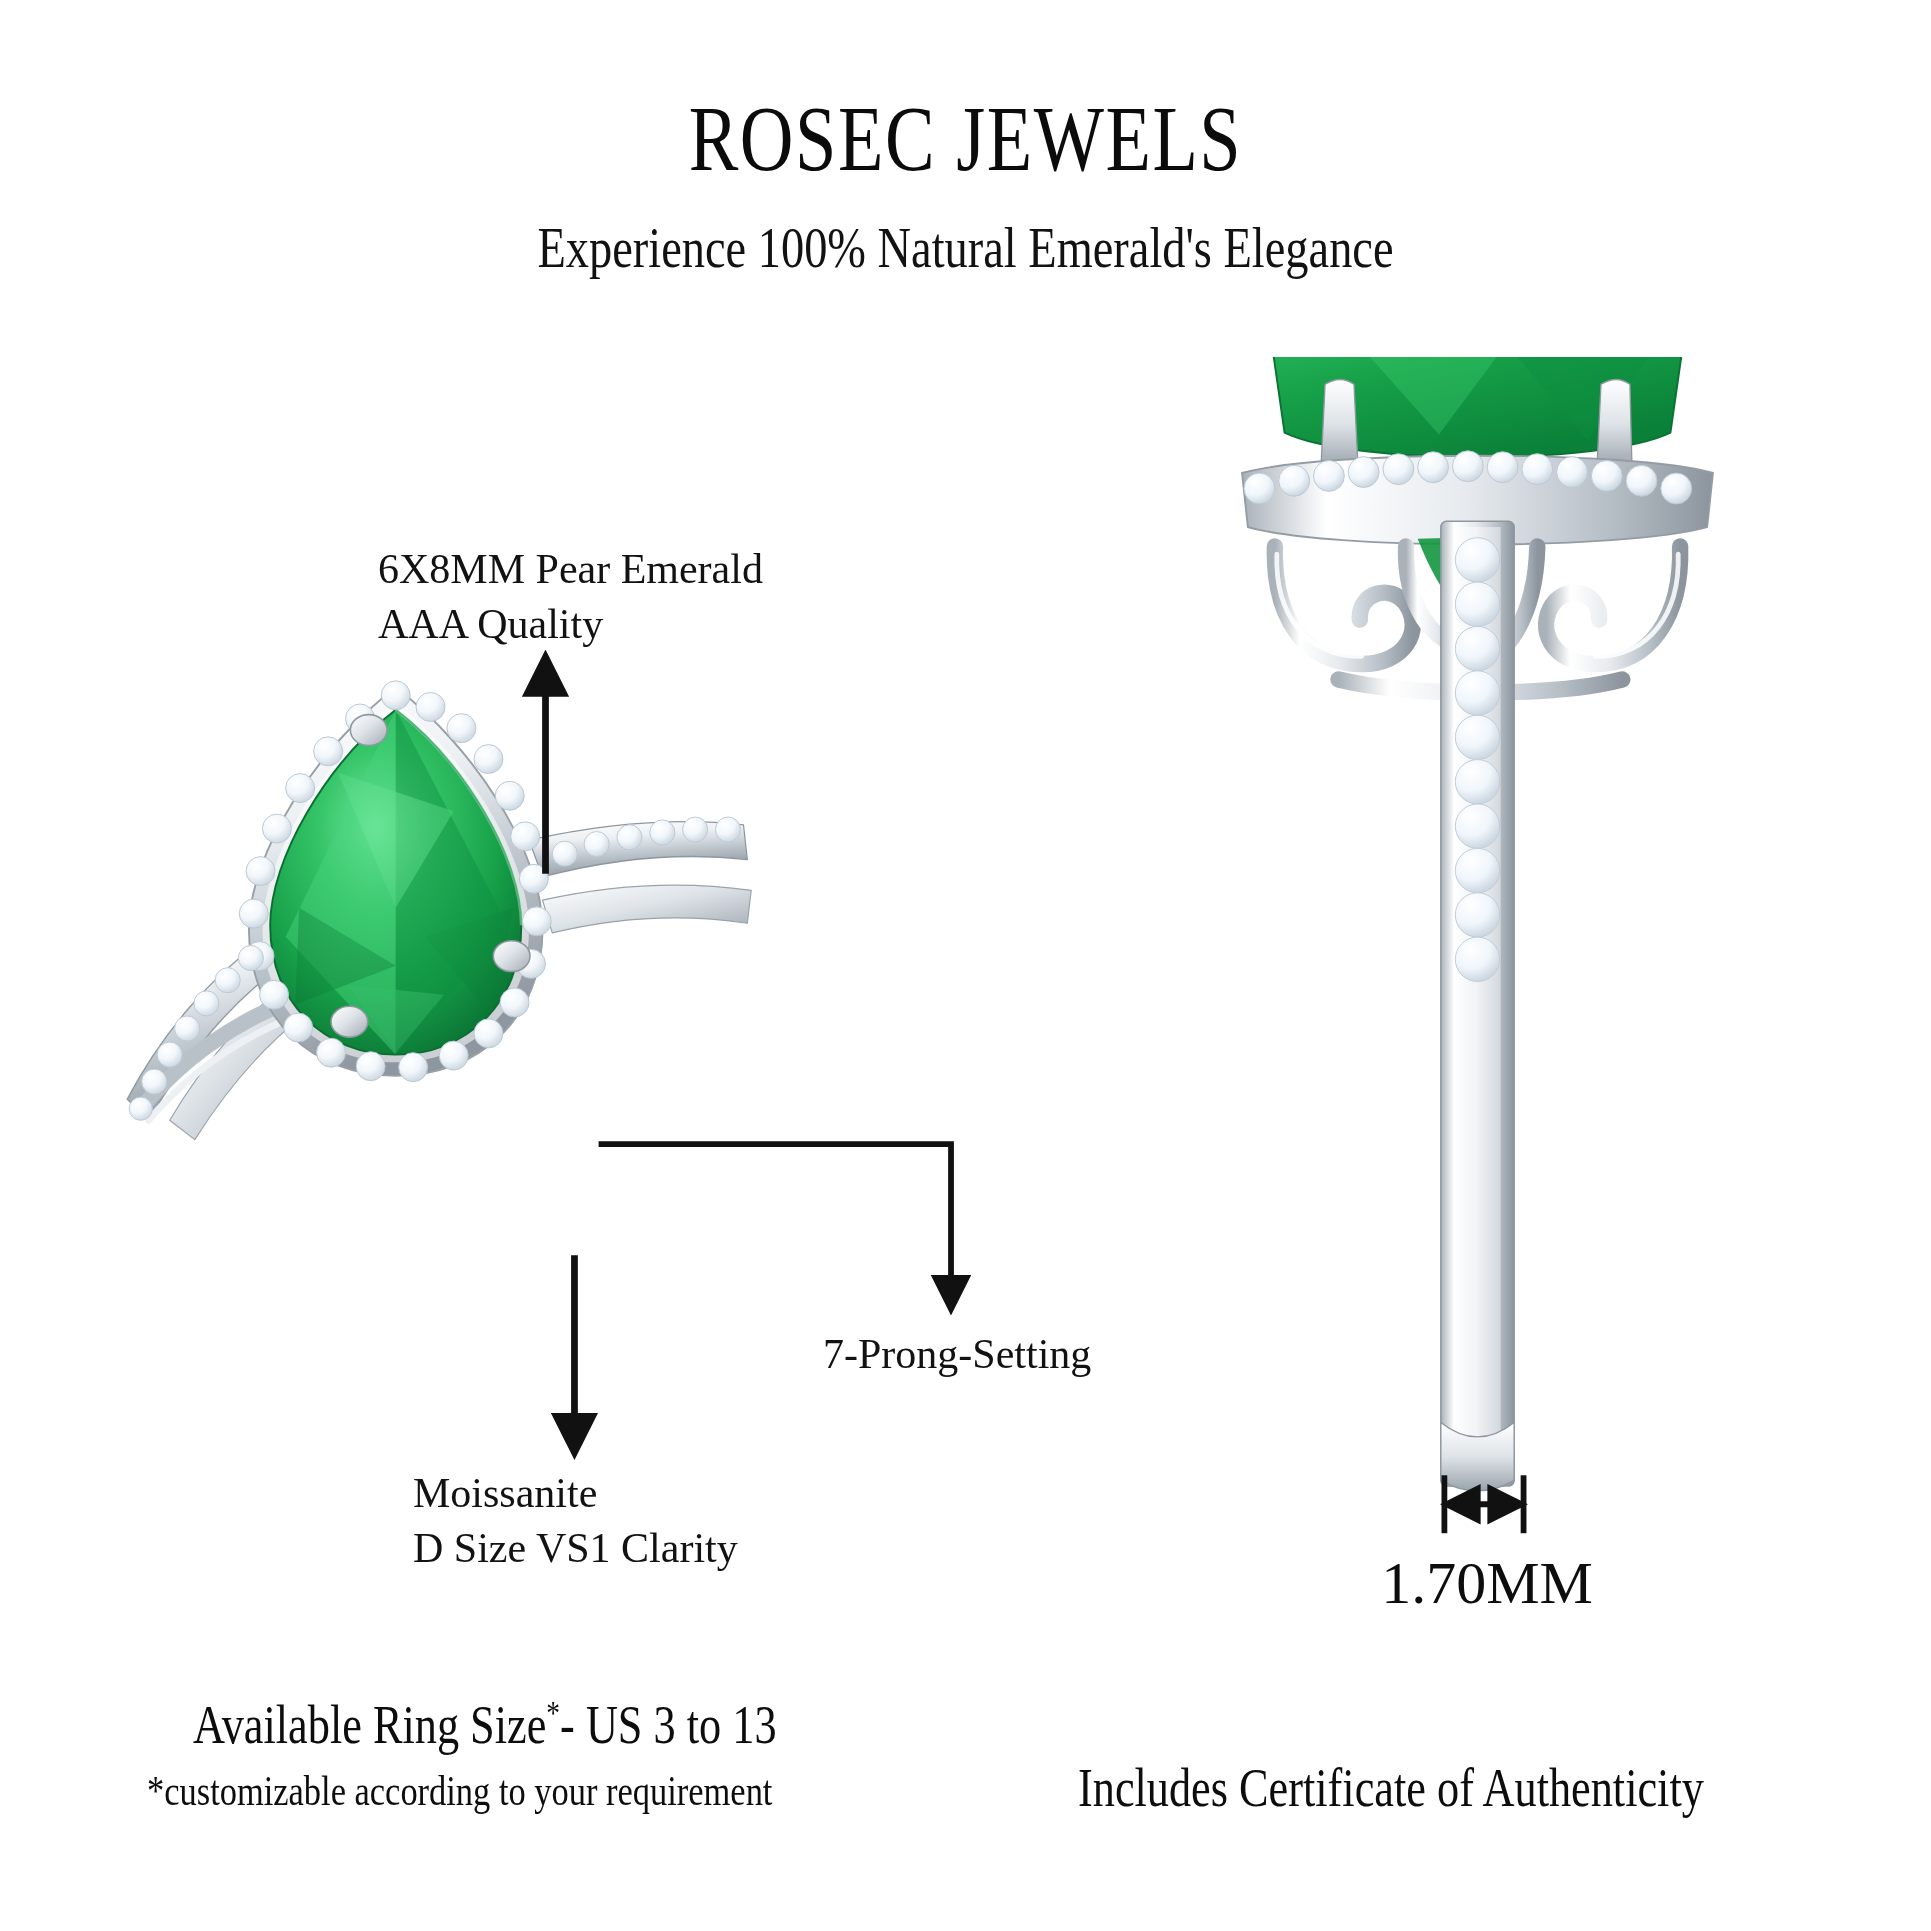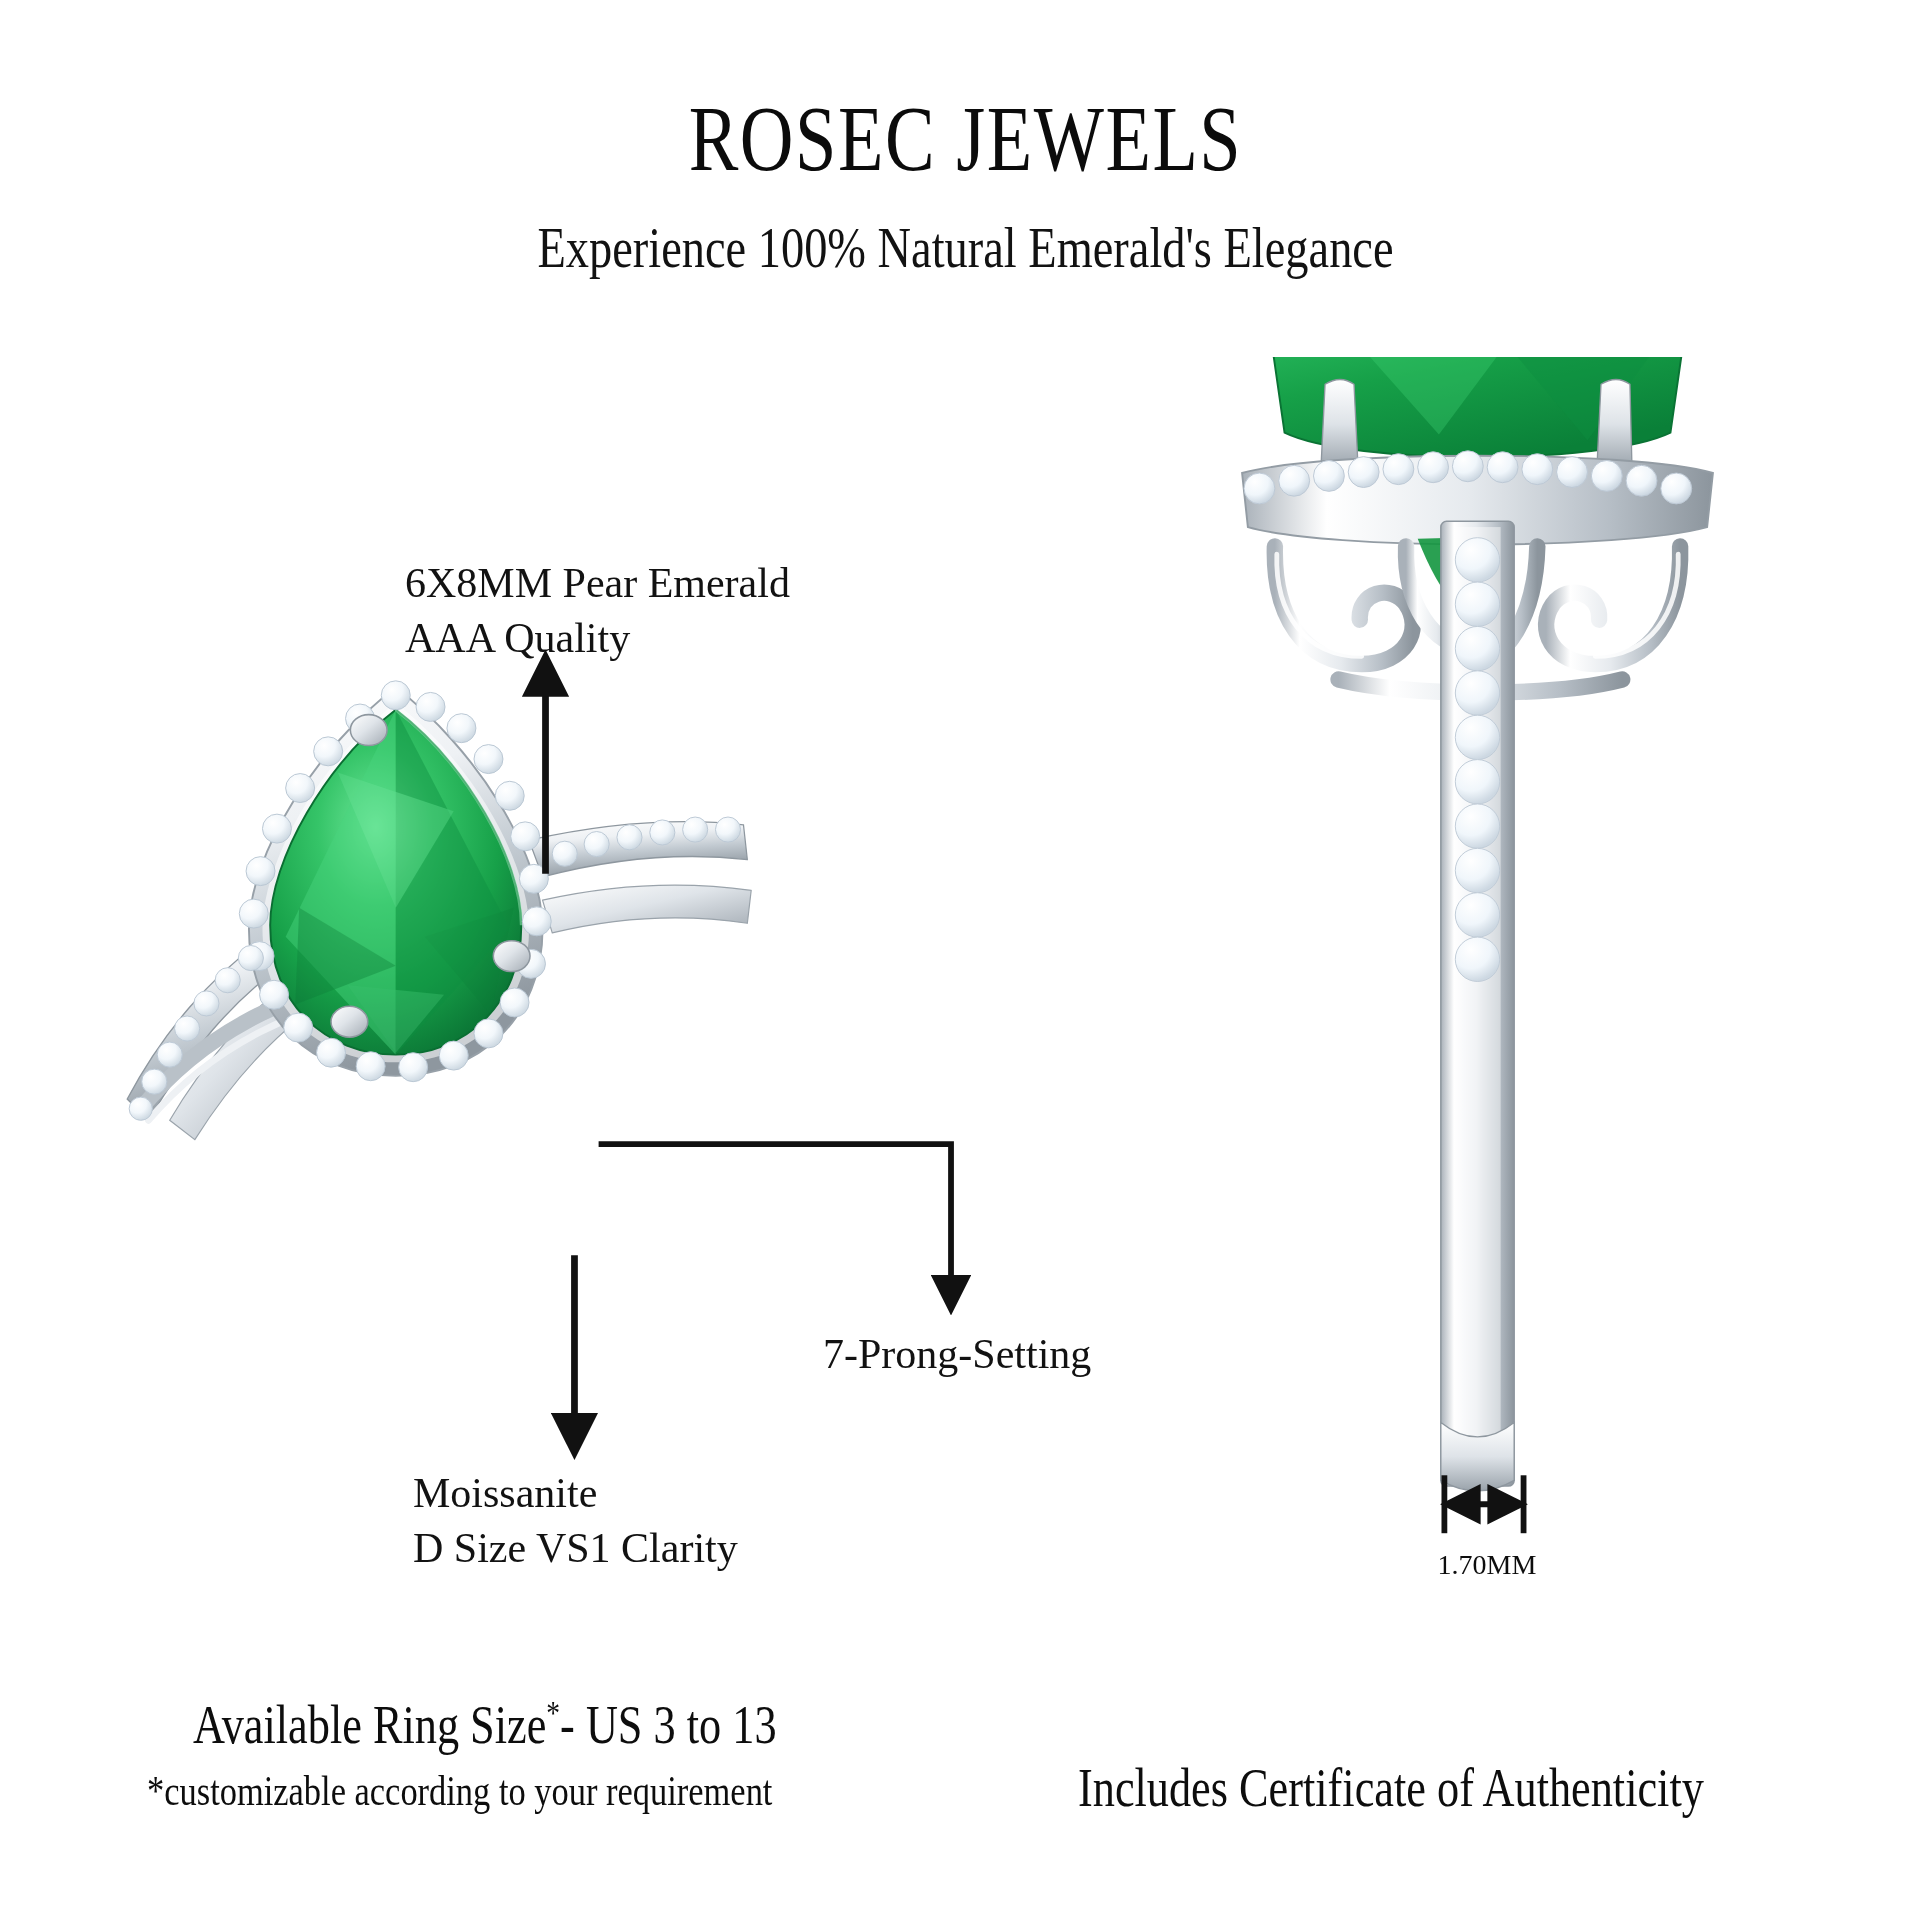"6X8MM Pear Emerald" #label-gem { margin-left: 27px -> none; top: 556px -> 542px }
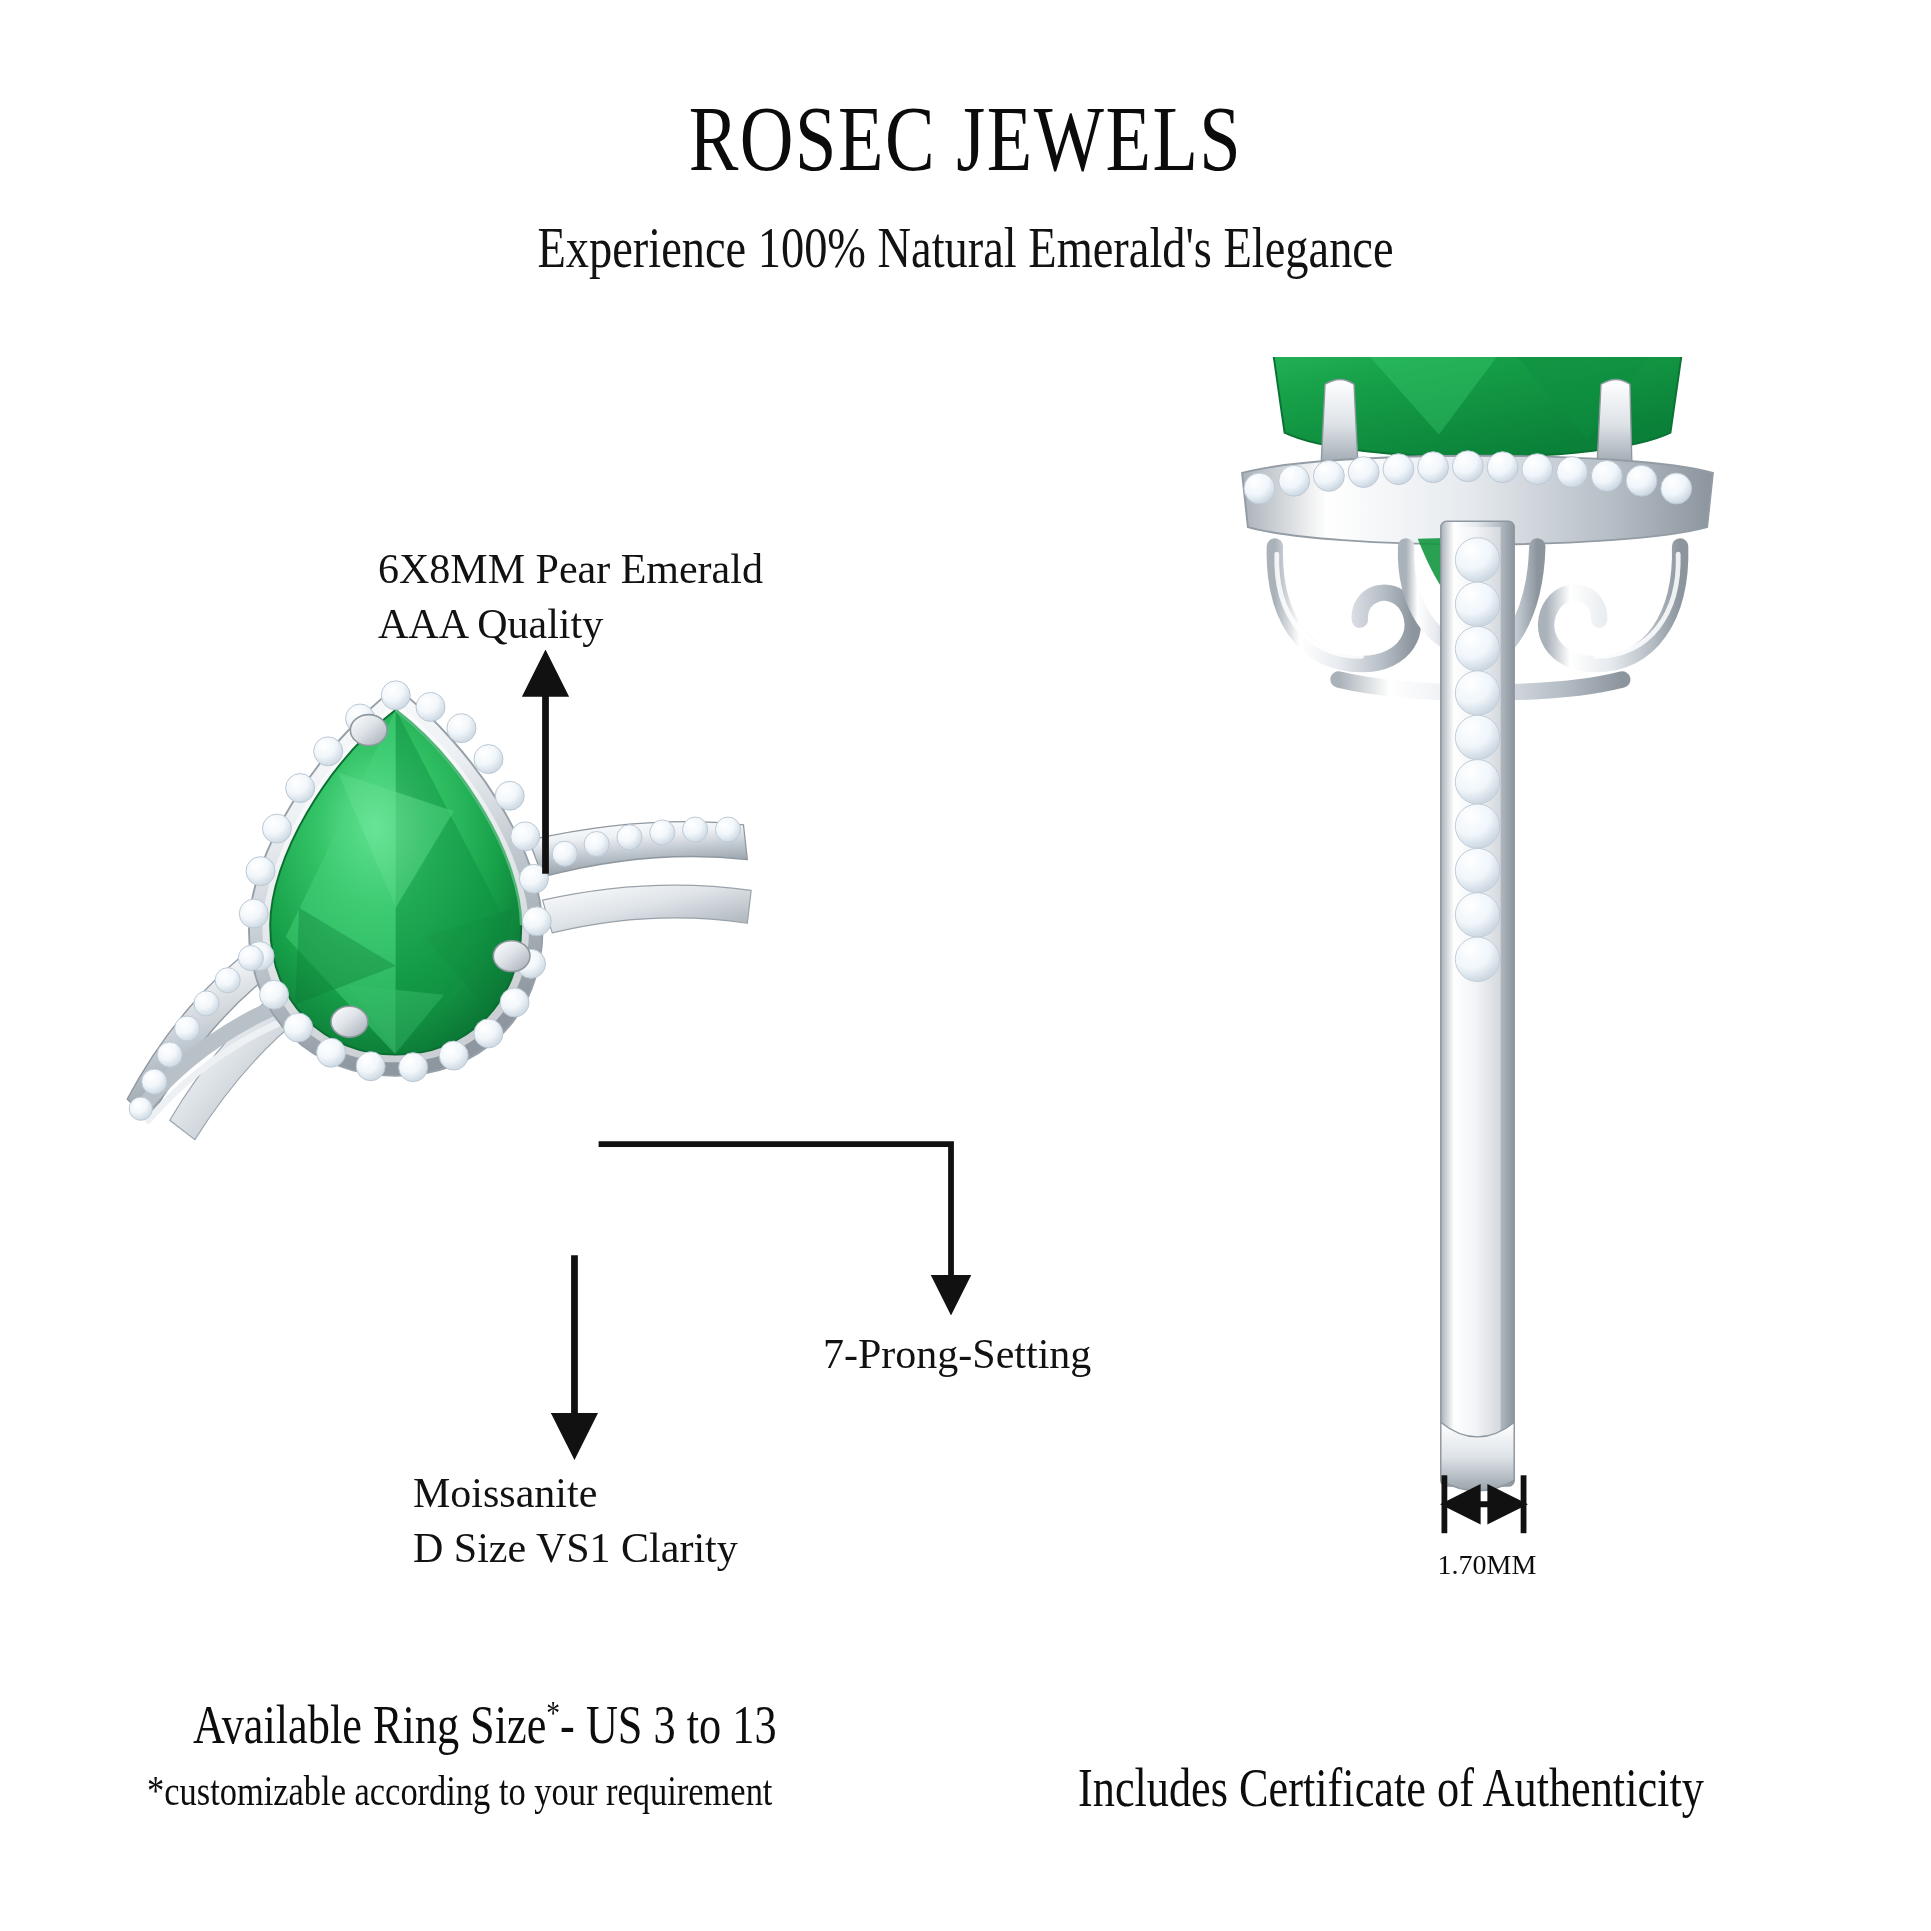"1.70MM" #dim-label { font-size: 28px -> 60px }
